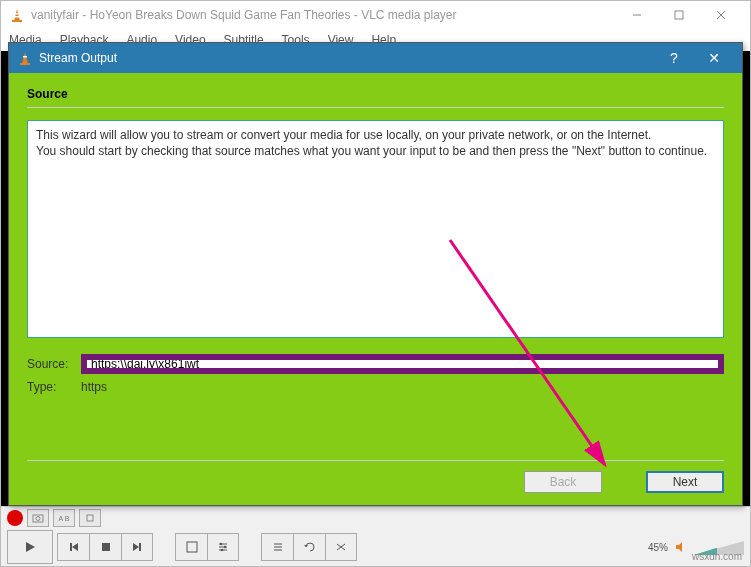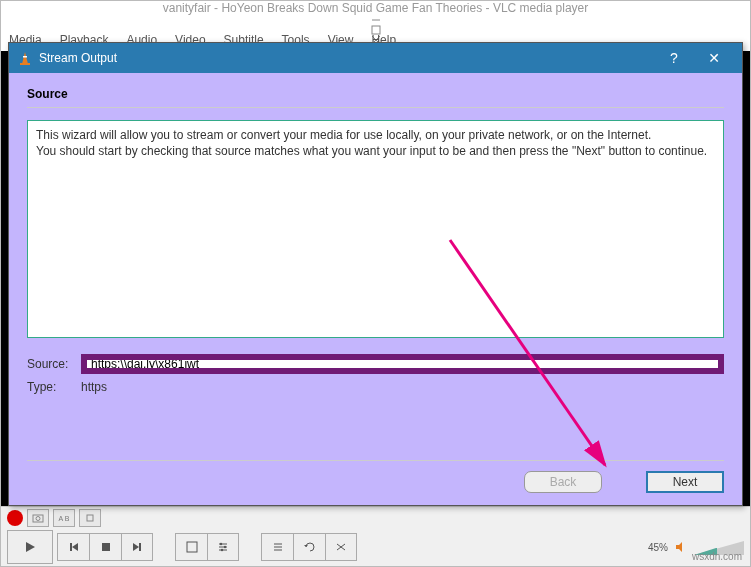"vanityfair - HoYeon Breaks Down" .vlc-titlebar { flex-direction: column -> none }
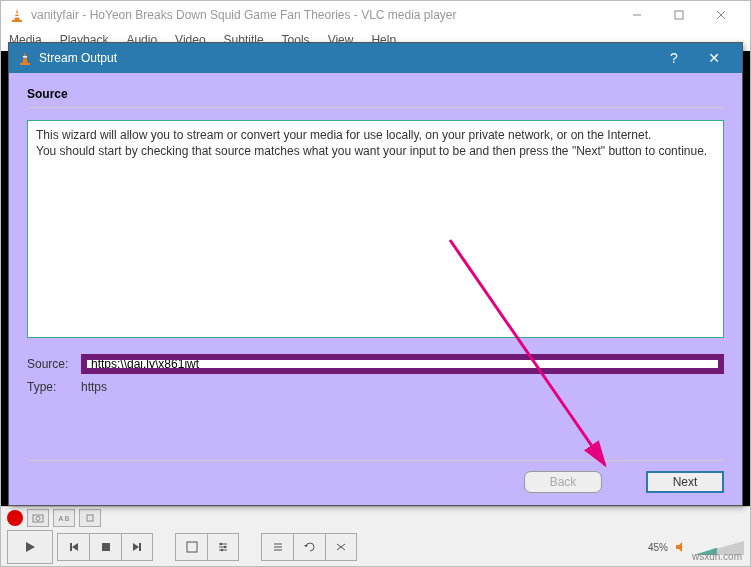"Stream Output" .dialog { background: #c4b5fd -> #84cc16 }
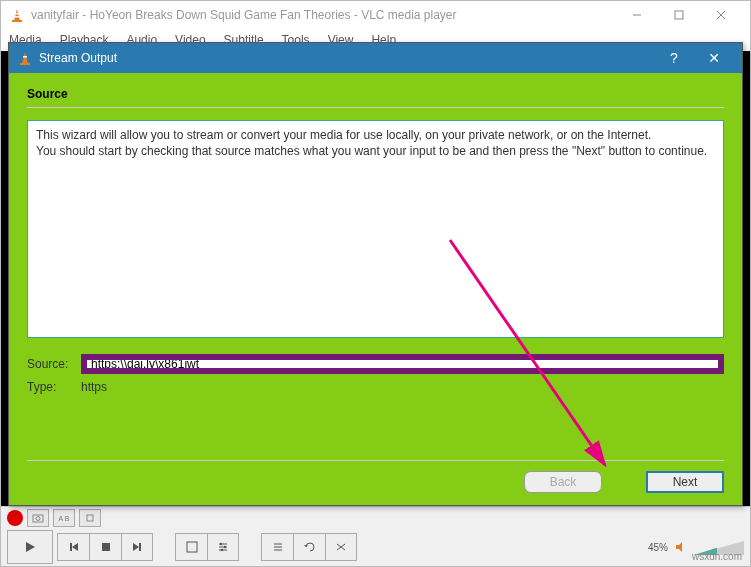"Back" .dbtn.disabled { border-radius: 7px -> none }
